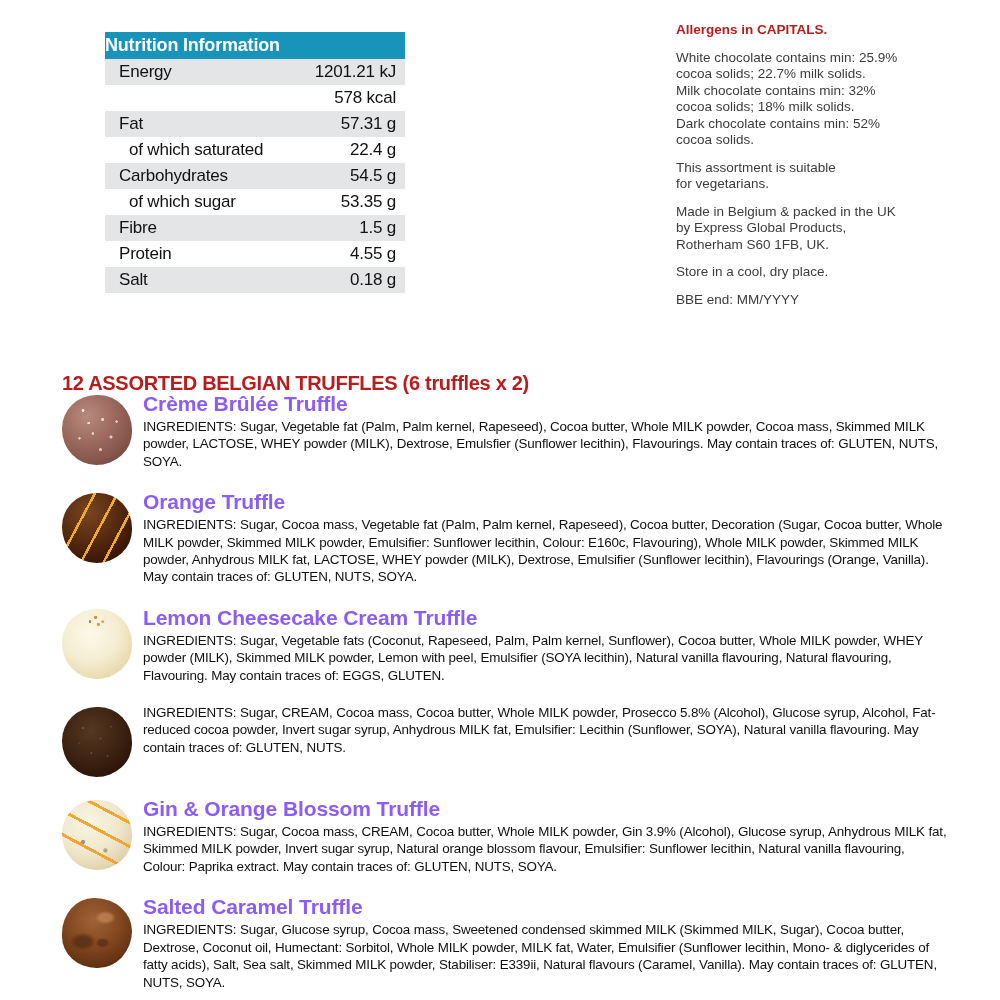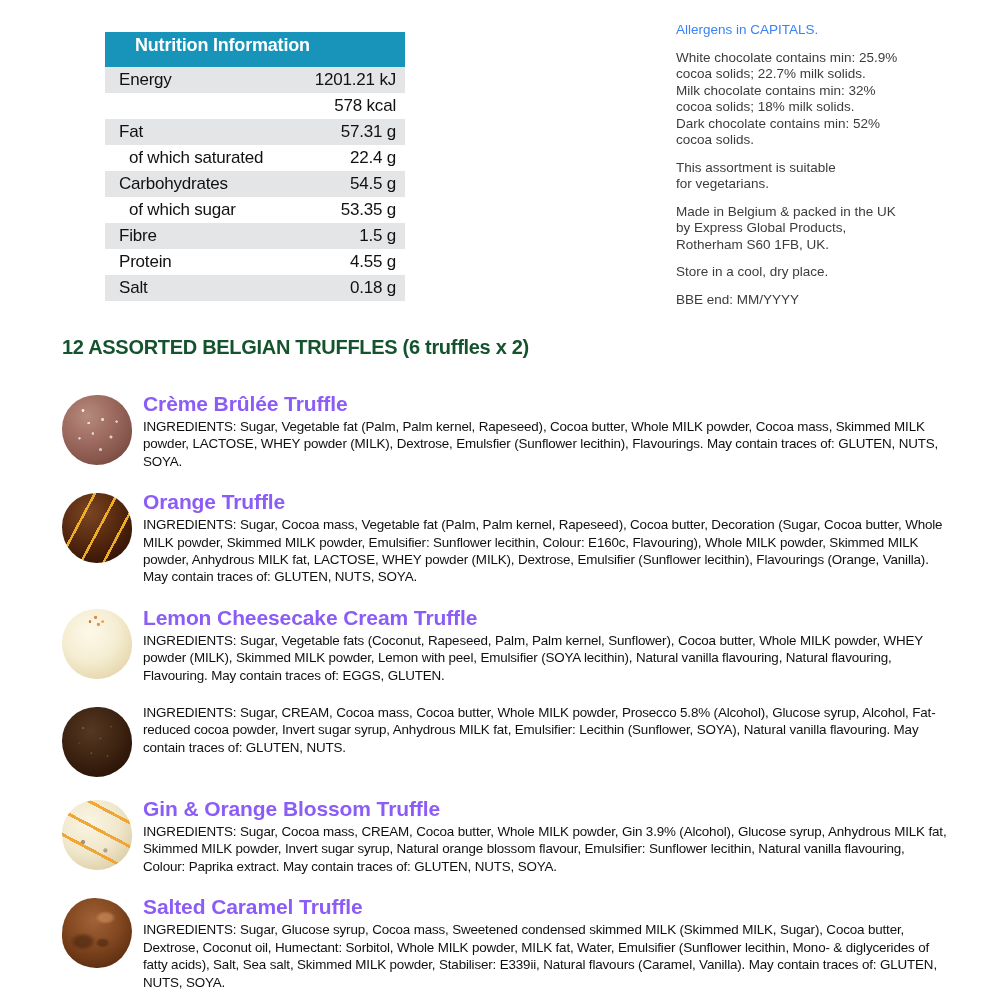"Allergens in CAPITALS." .info-panel .allergens-title { color: #3b82f6 -> #b91c1c; font-weight: normal -> bold }
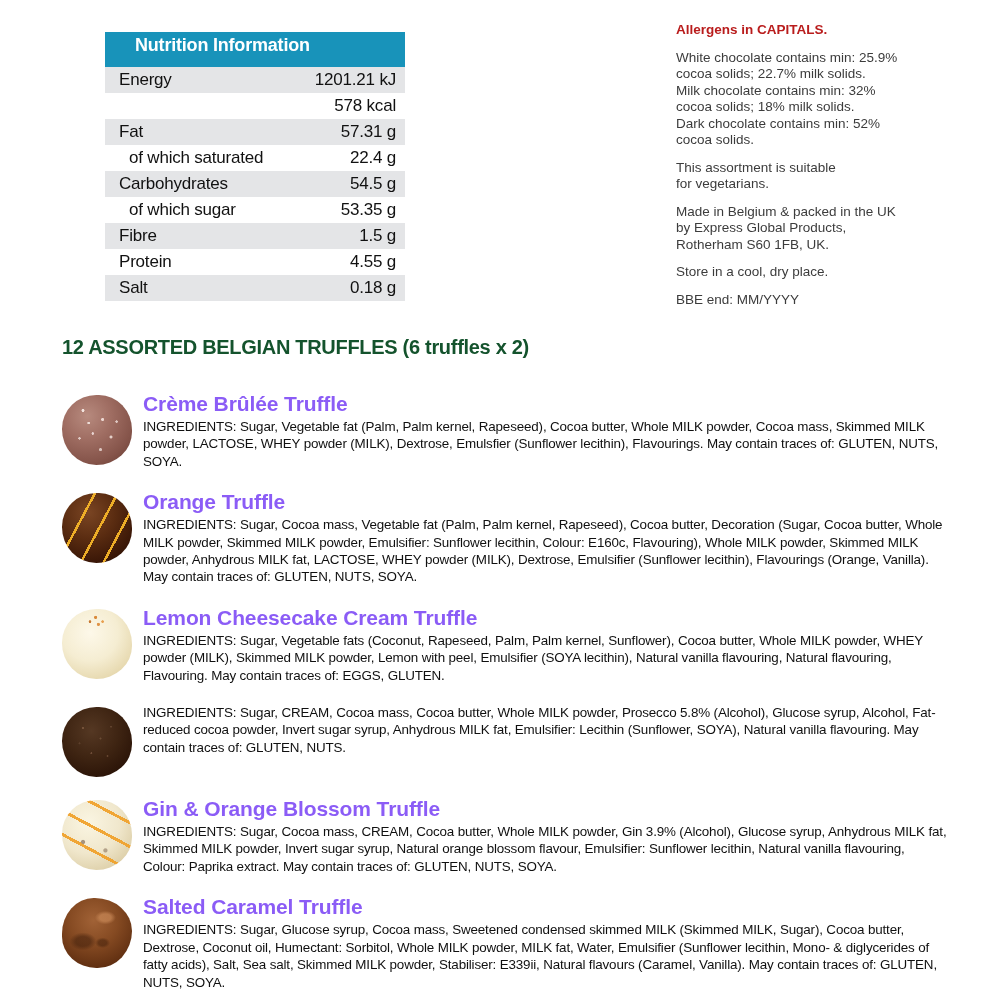"Nutrition Information" .nt-header { height: 35px -> 27px; padding-left: 30px -> none }
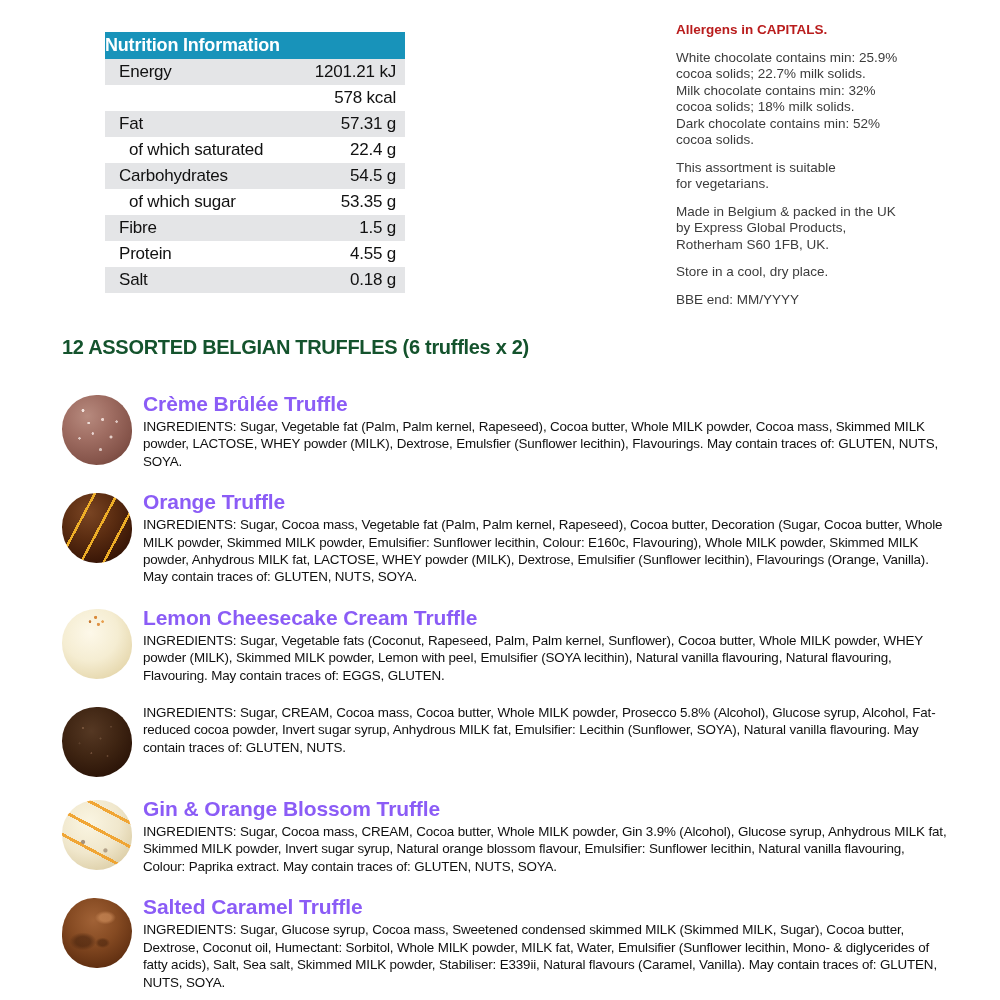"12 ASSORTED BELGIAN TRUFFLES (6" .assortment-heading { color: #14532d -> #b91c1c; top: 336px -> 372px }
